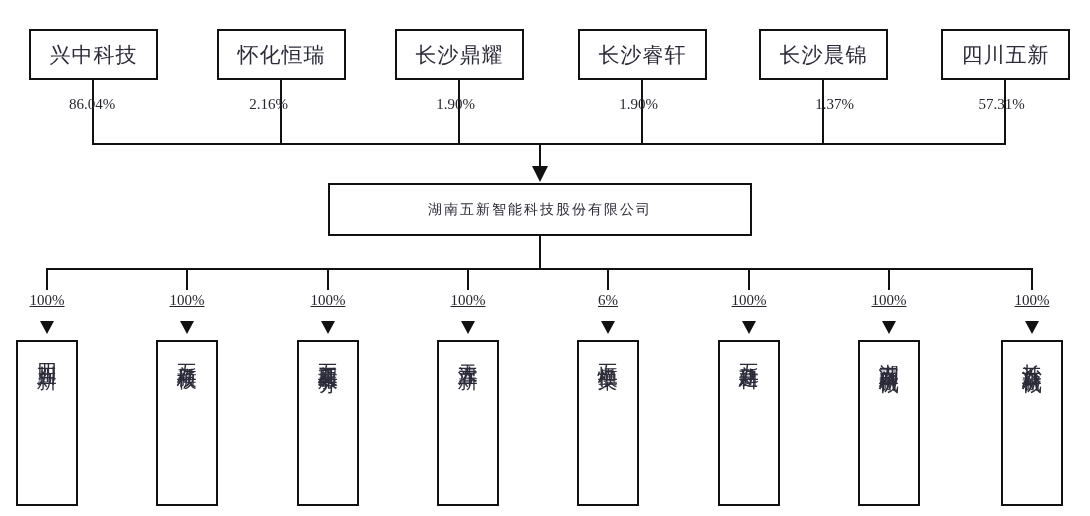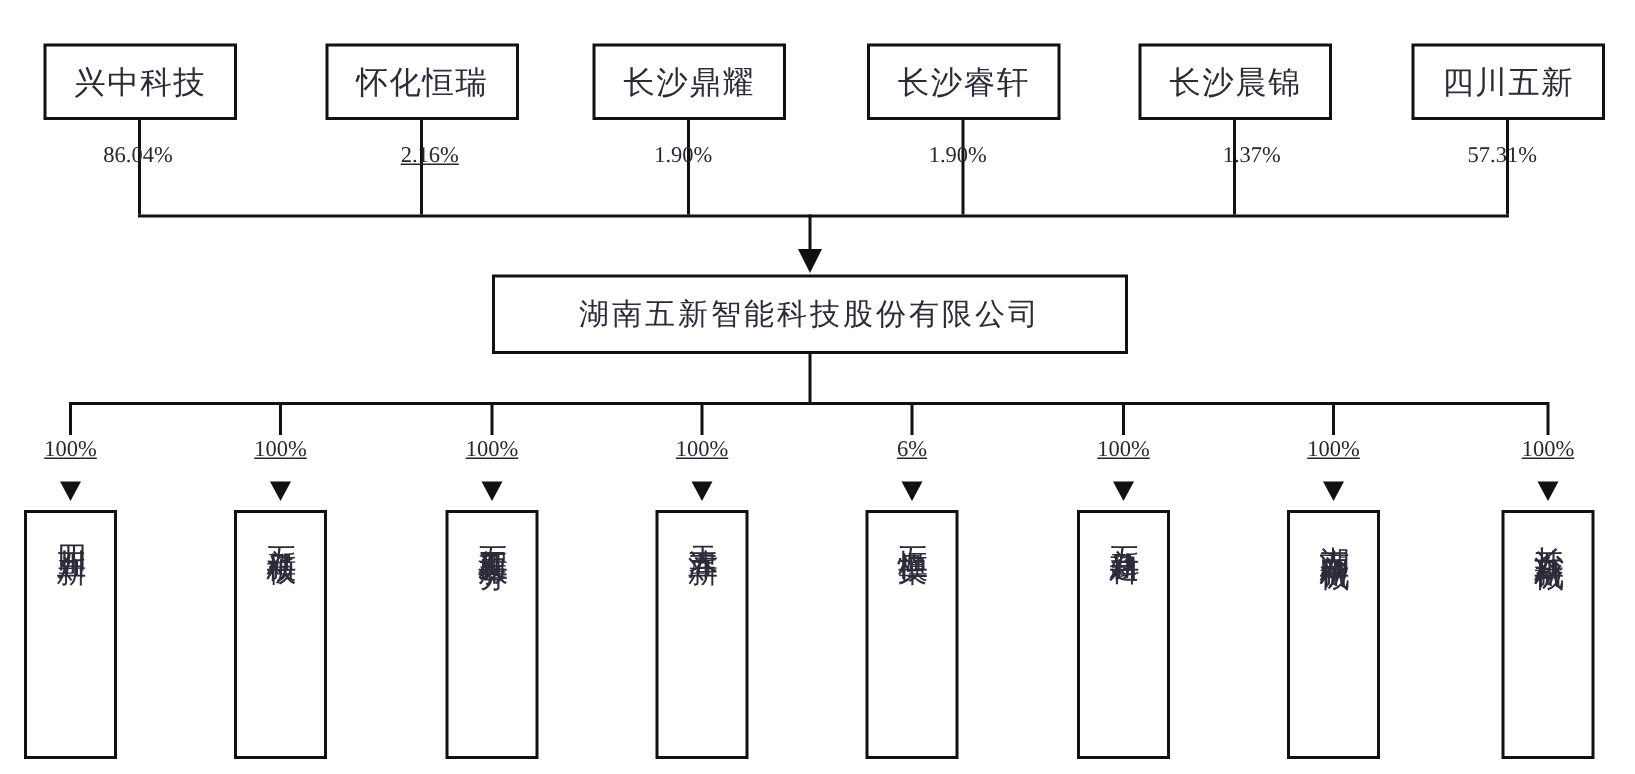"2.16%" div.pct { left: 234px -> 216px; text-decoration: underline -> none }
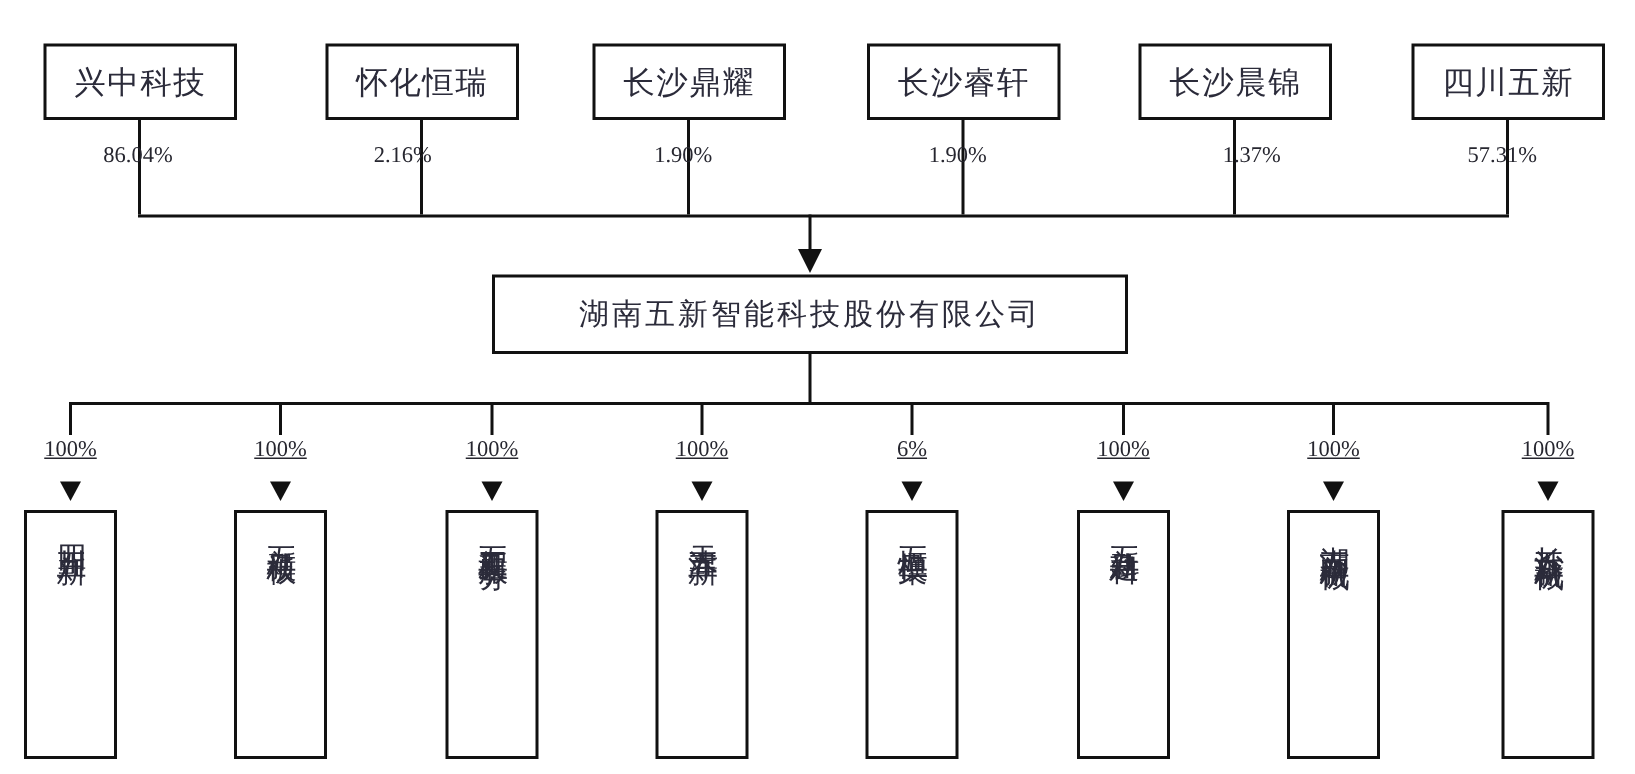"湖南五新智能科技股份有限公司" .center-box { font-size: 20px -> 14px }
